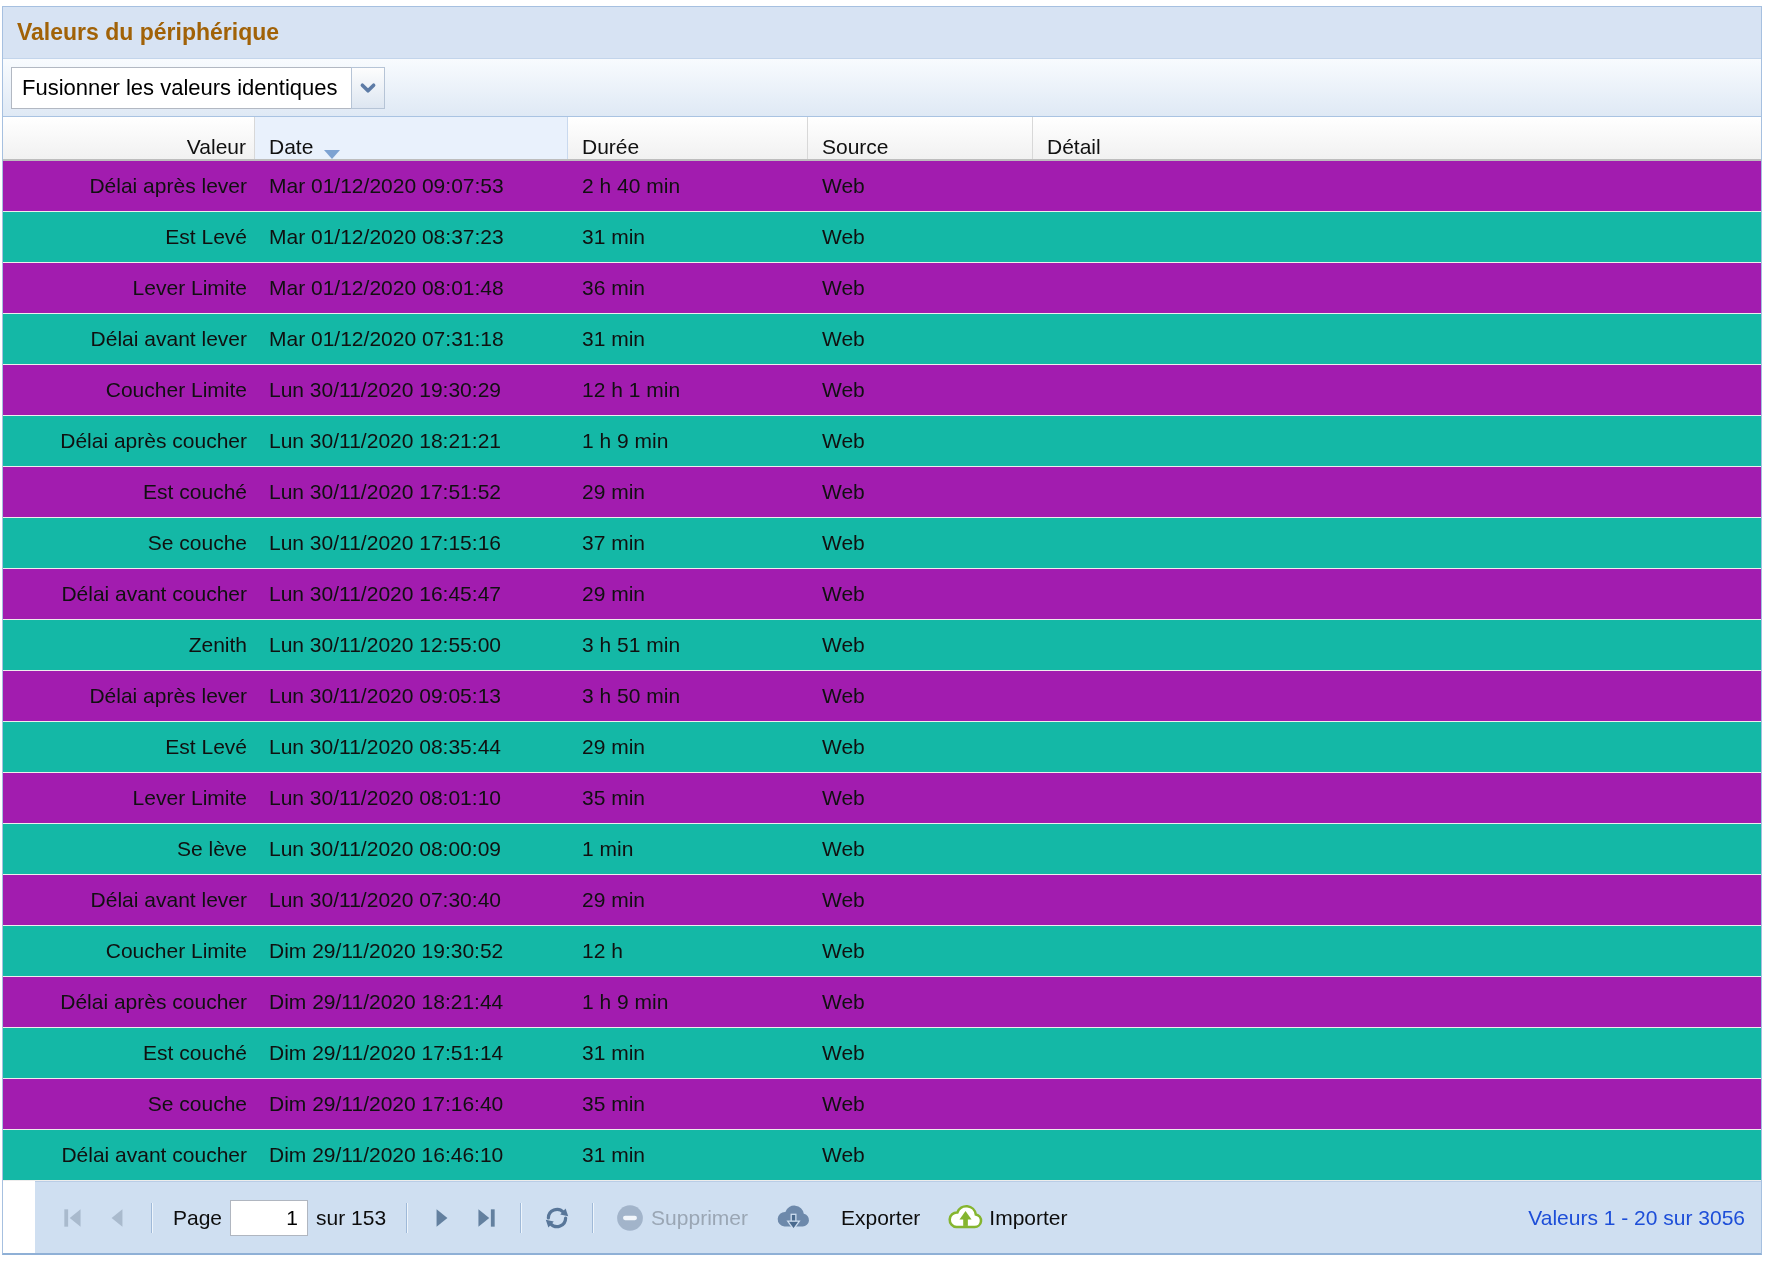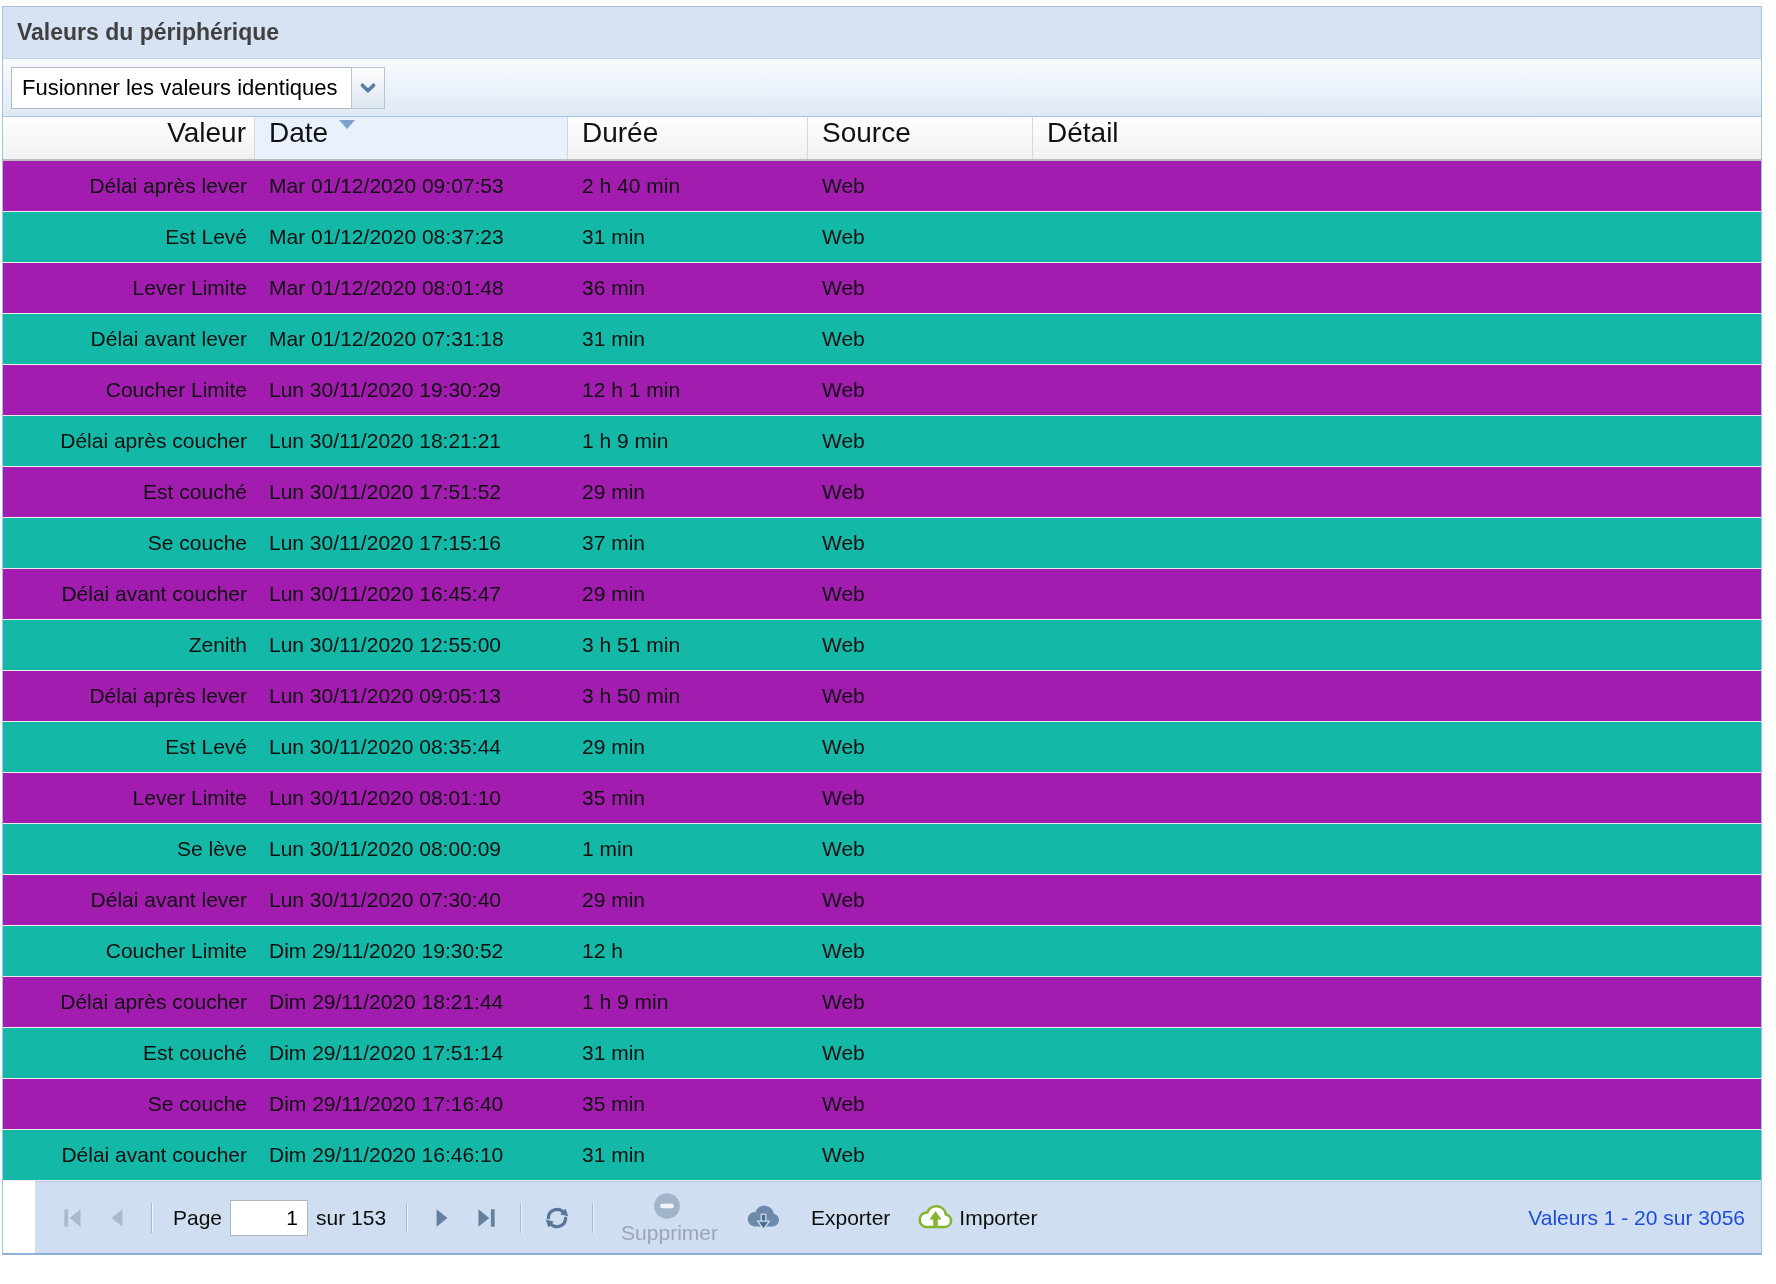"Valeurs du périphérique" .panel-title { color: #404040 -> #a16207 }
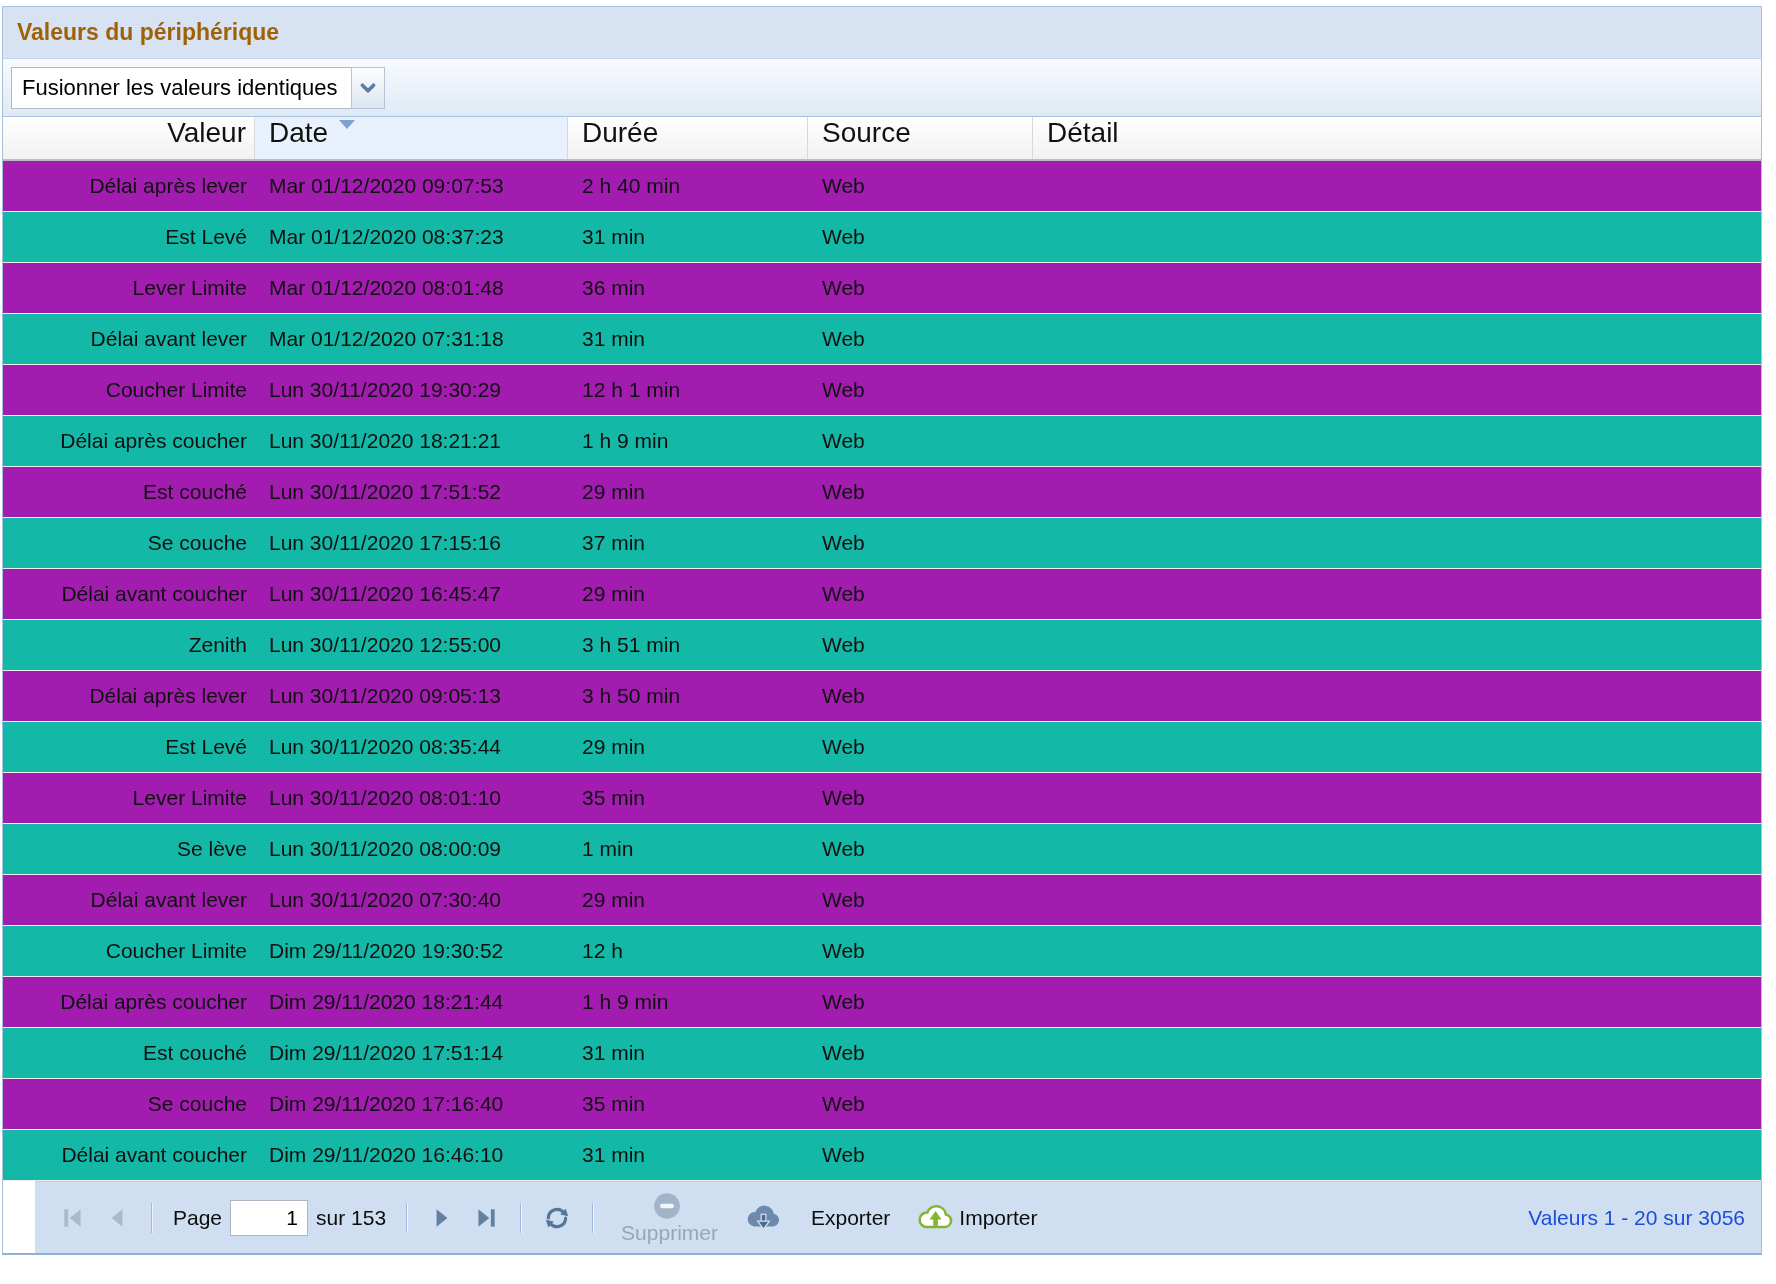"Valeur" .hcell { align-items: flex-start -> flex-end; font-size: 28px -> 21px }
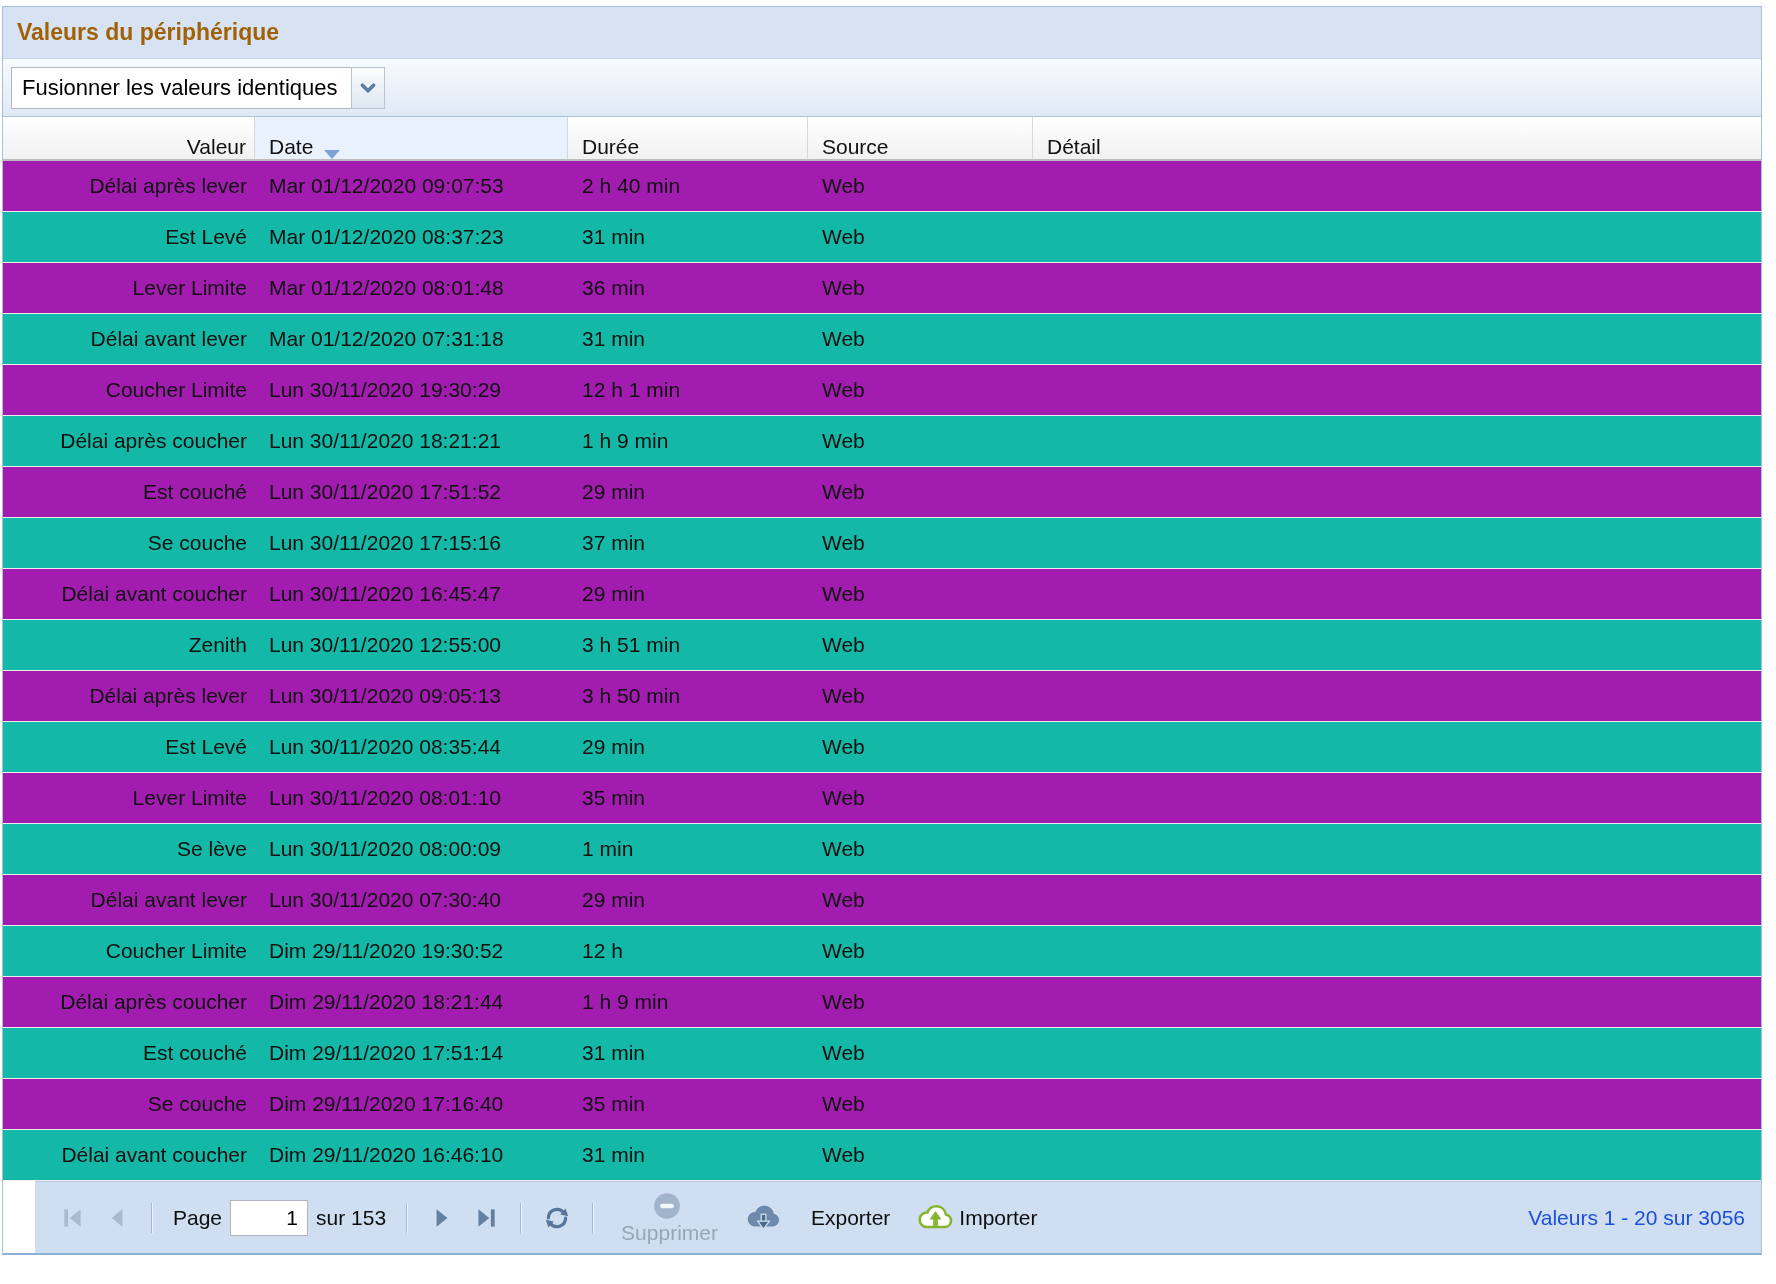"Supprimer" .pbtn.disabled { flex-direction: column -> none }
